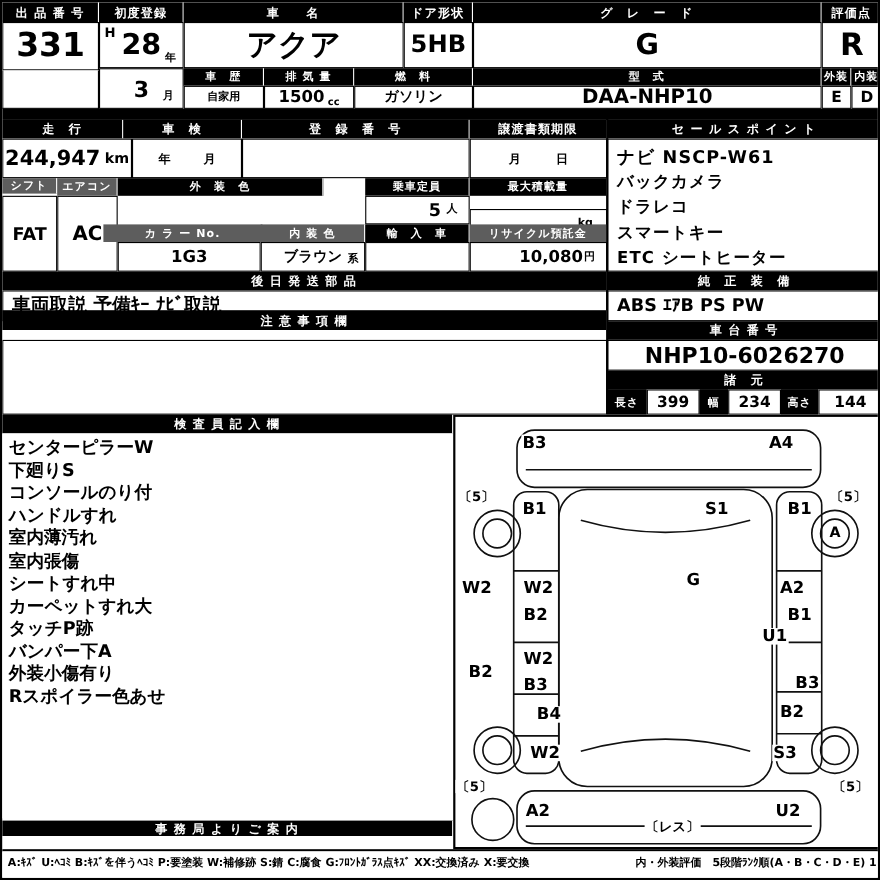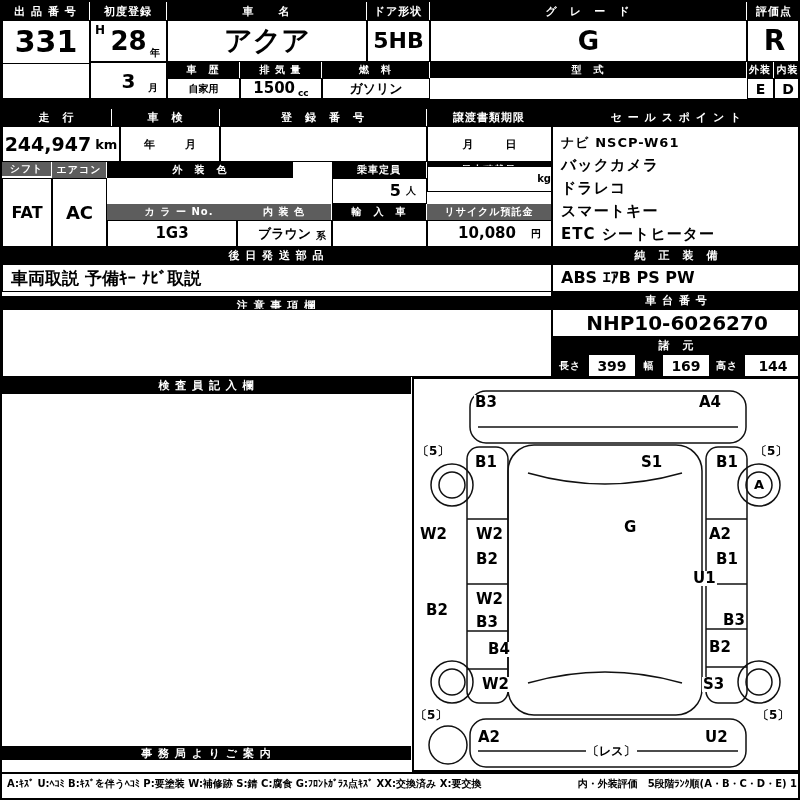"DAA-NHP10" div.cell { html: none -> <div>DAA-NHP10</div> }
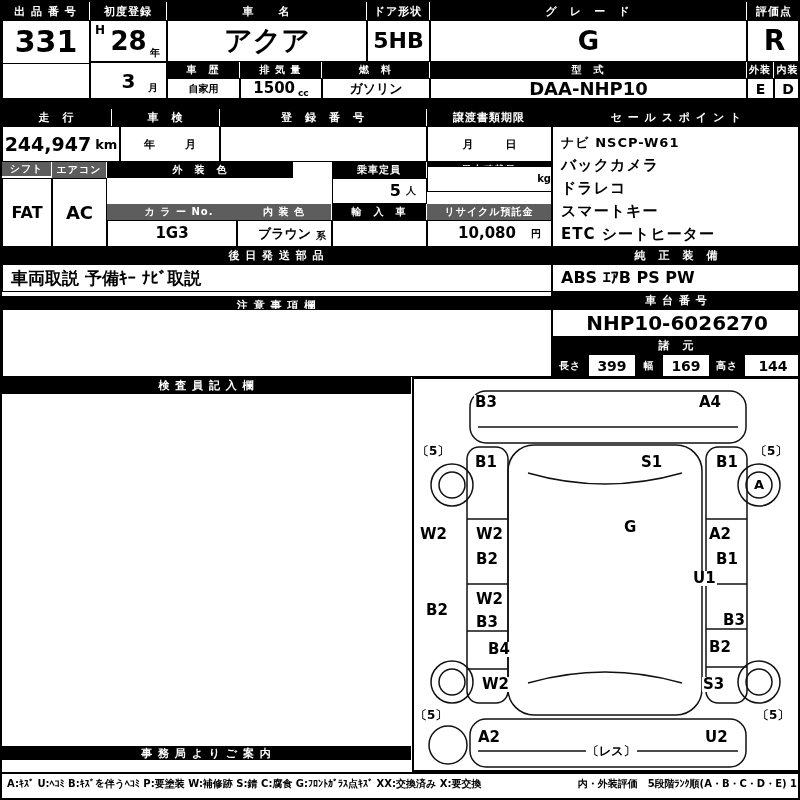"ナビ NSCP-W61" div.line { font-size: 13px -> 16px }
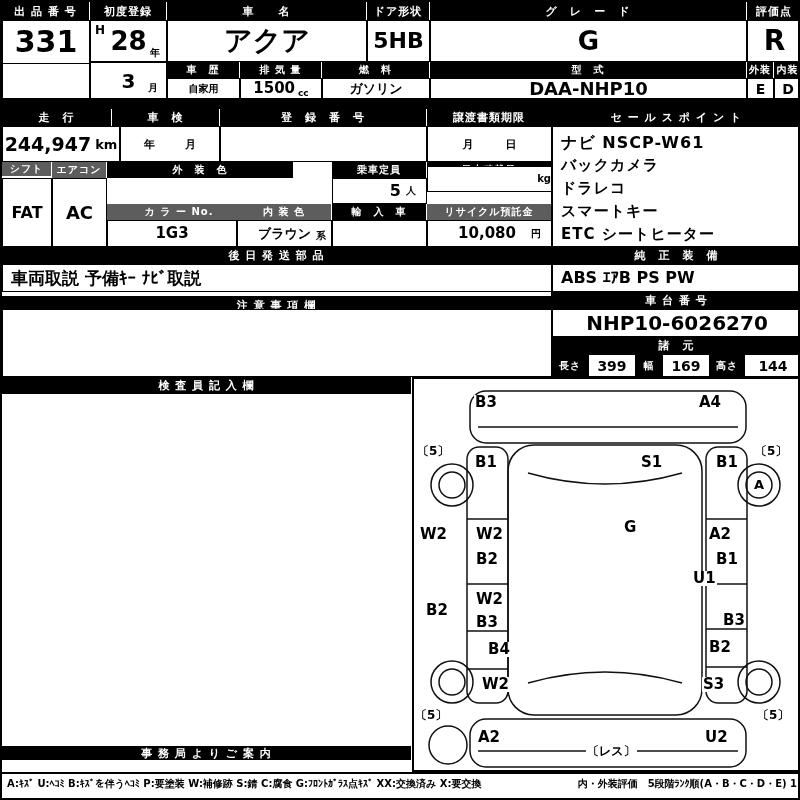"kg" div.cell { padding-right: 0 -> 12px; top: 164px -> 188px }
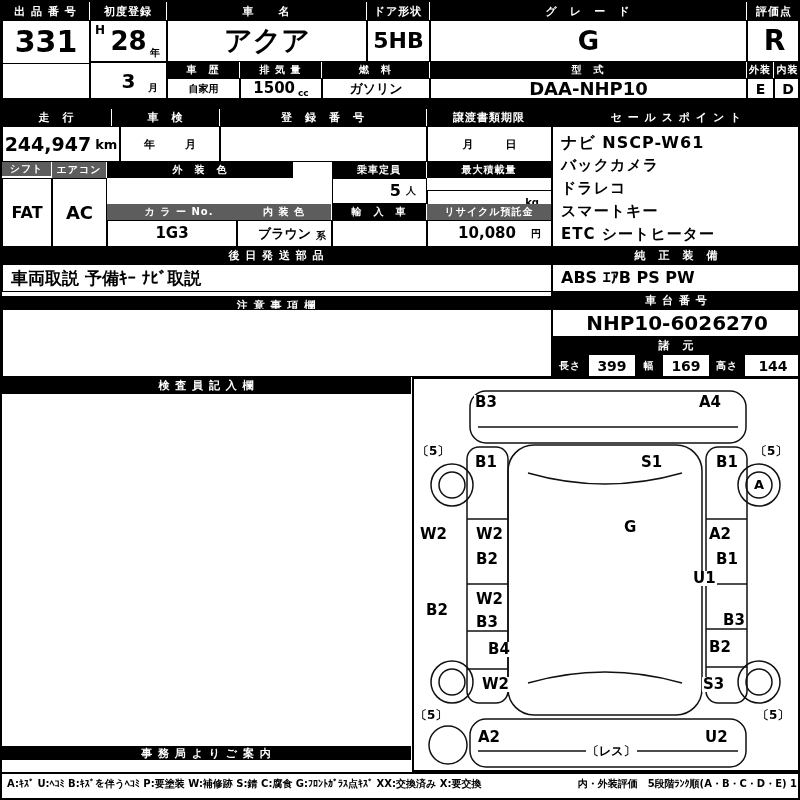"カ ラ ー No." div.hdr { left: 105px -> 92px }
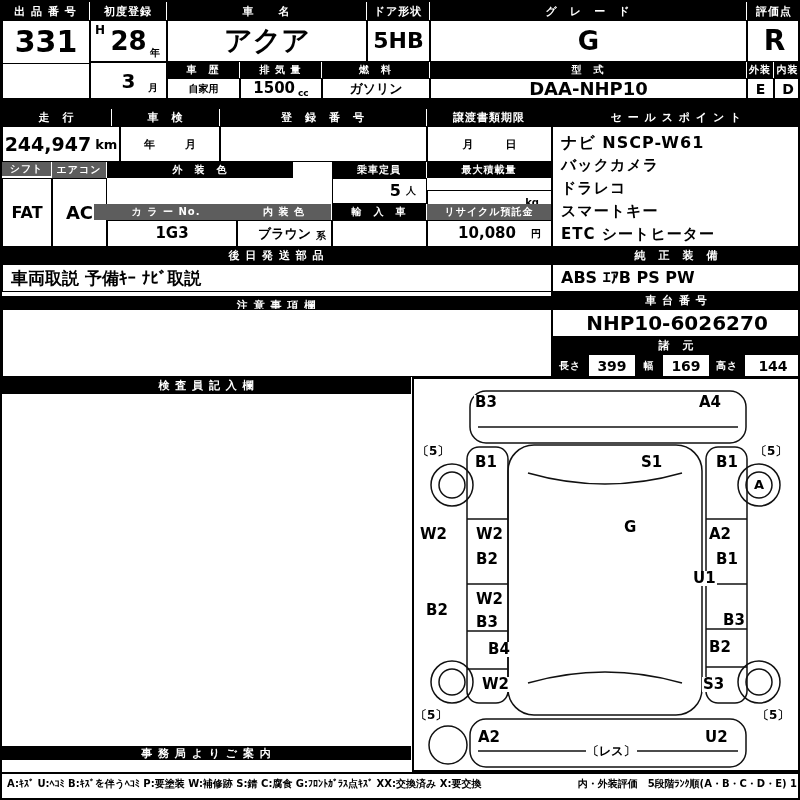"10,080" div.cell { gap: 15px -> 1px }
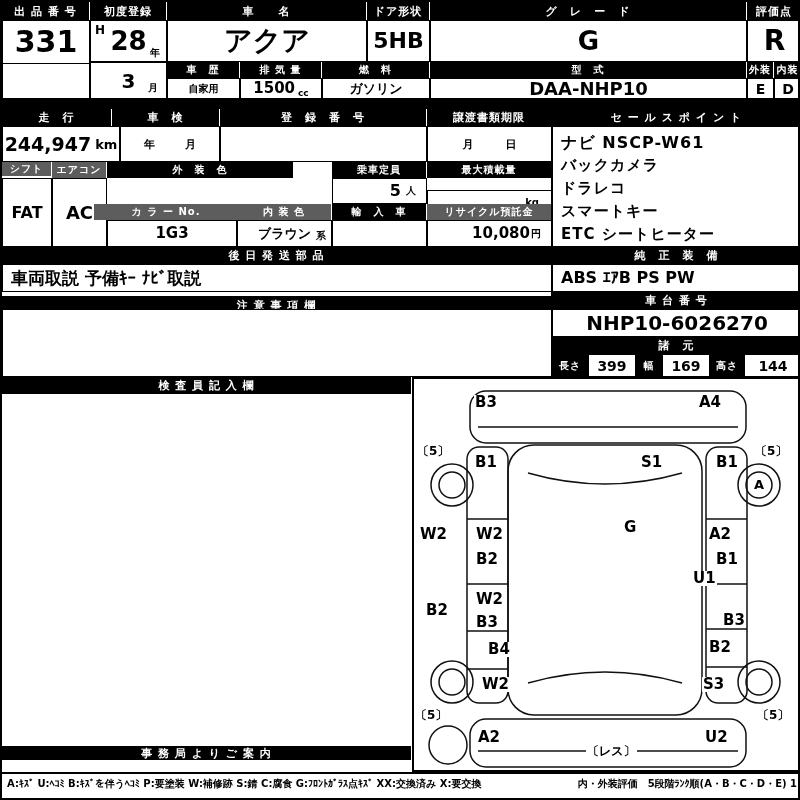"注 意 事 項 欄" div.hdr { top: 294px -> 280px }
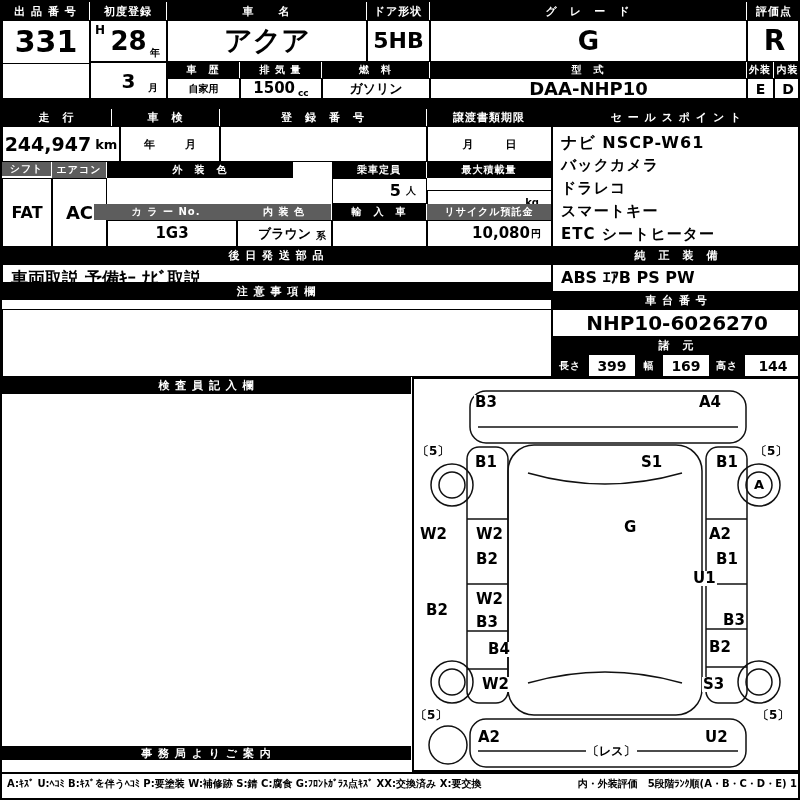"169" div.cell { text: 169 -> 234 }
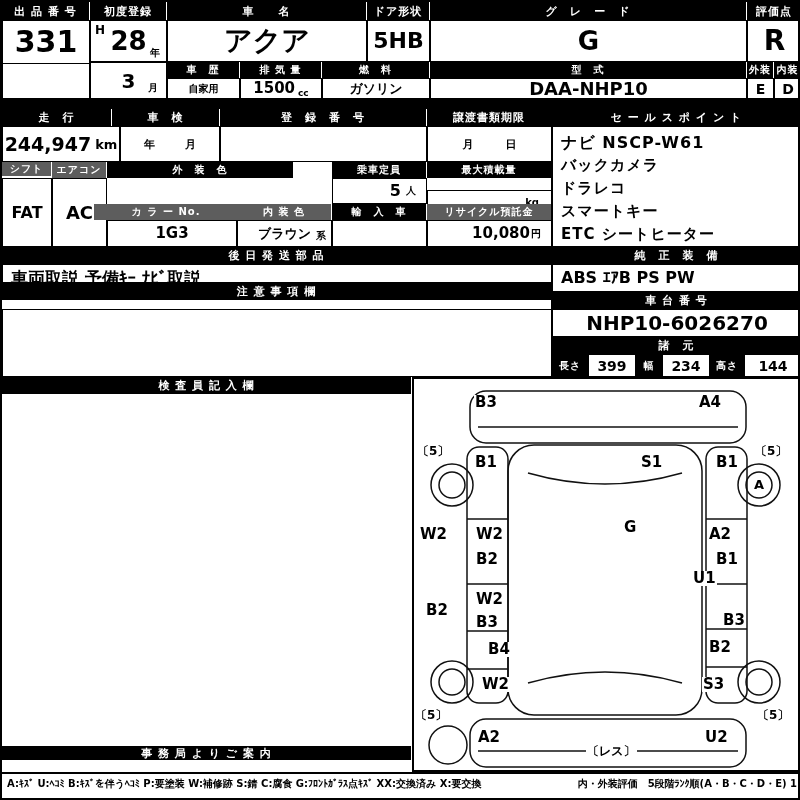"センターピラーW" div { html: none -> <div> <div>センターピラーW</div> <div>下廻りS</div> <div>コンソールのり付</div> <div>ハンドルすれ</div> <div>室内薄汚れ</div> <div>室内張傷</div> <div>シートすれ中</div> <div>カーペットすれ大</div> <div>タッチP跡</div> <div>バンパー下A</div> <div>外装小傷有り</div> <div>Rスポイラー色あせ</div> </div> }
